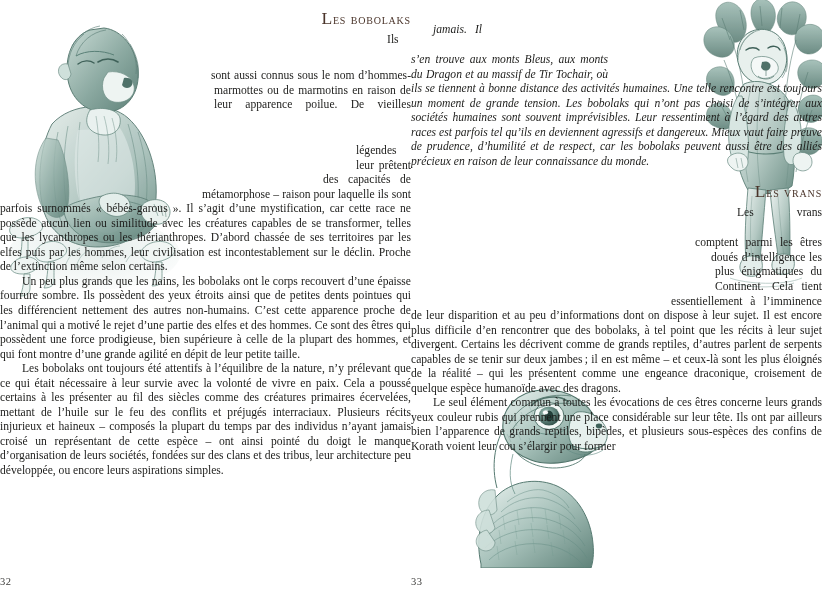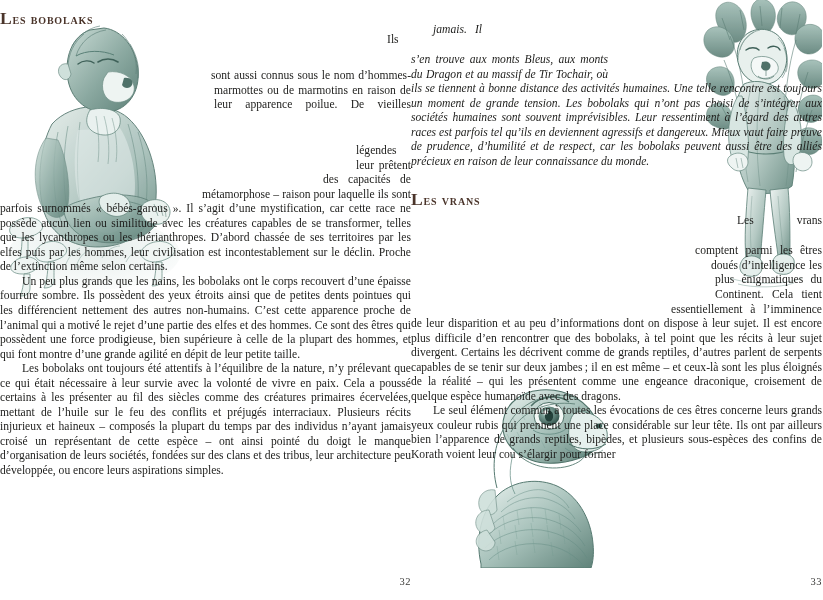"Les bobolaks" h2.head { font-weight: bold -> normal; text-align: none -> right }
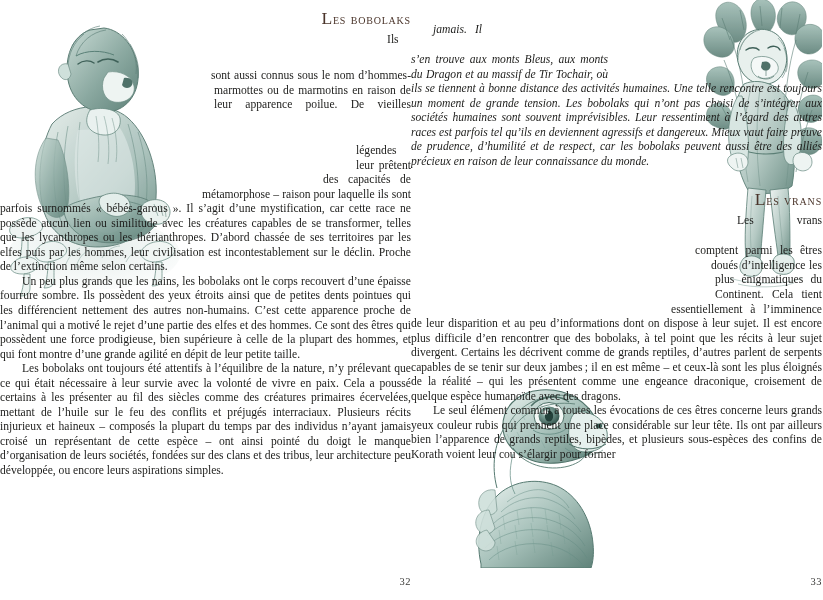"Les vrans" h2.head { margin-top: 20px -> 12px }
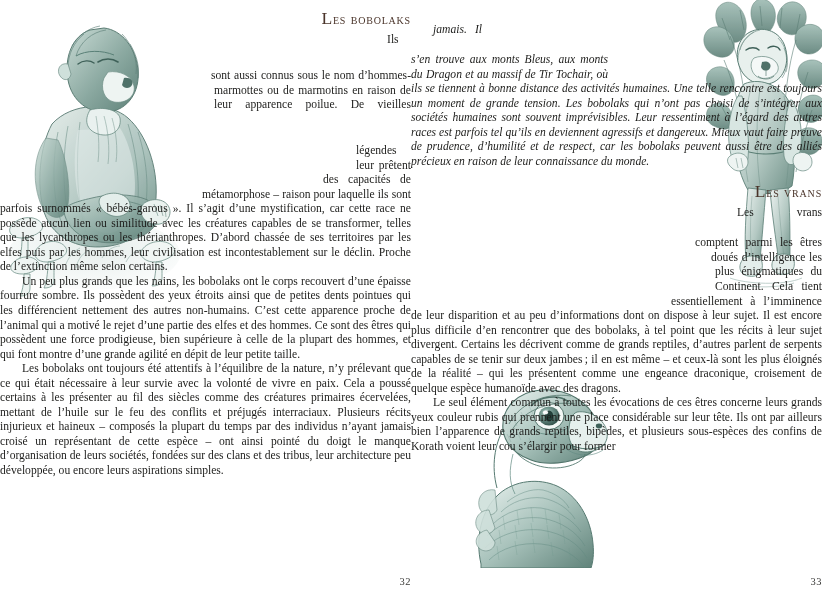"32" .folio { text-align: right -> left }
